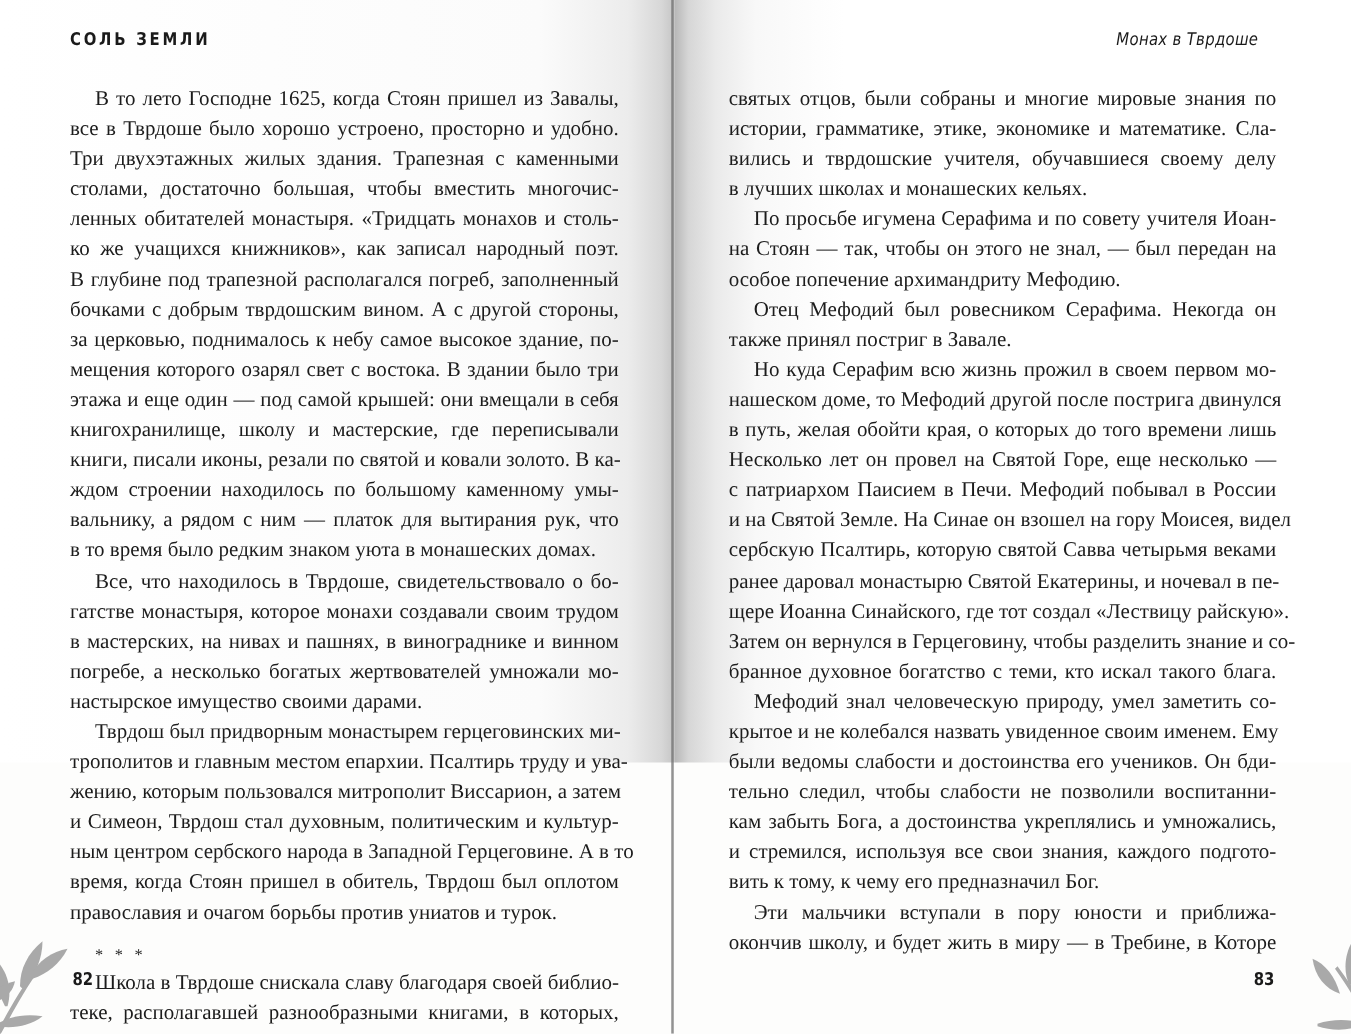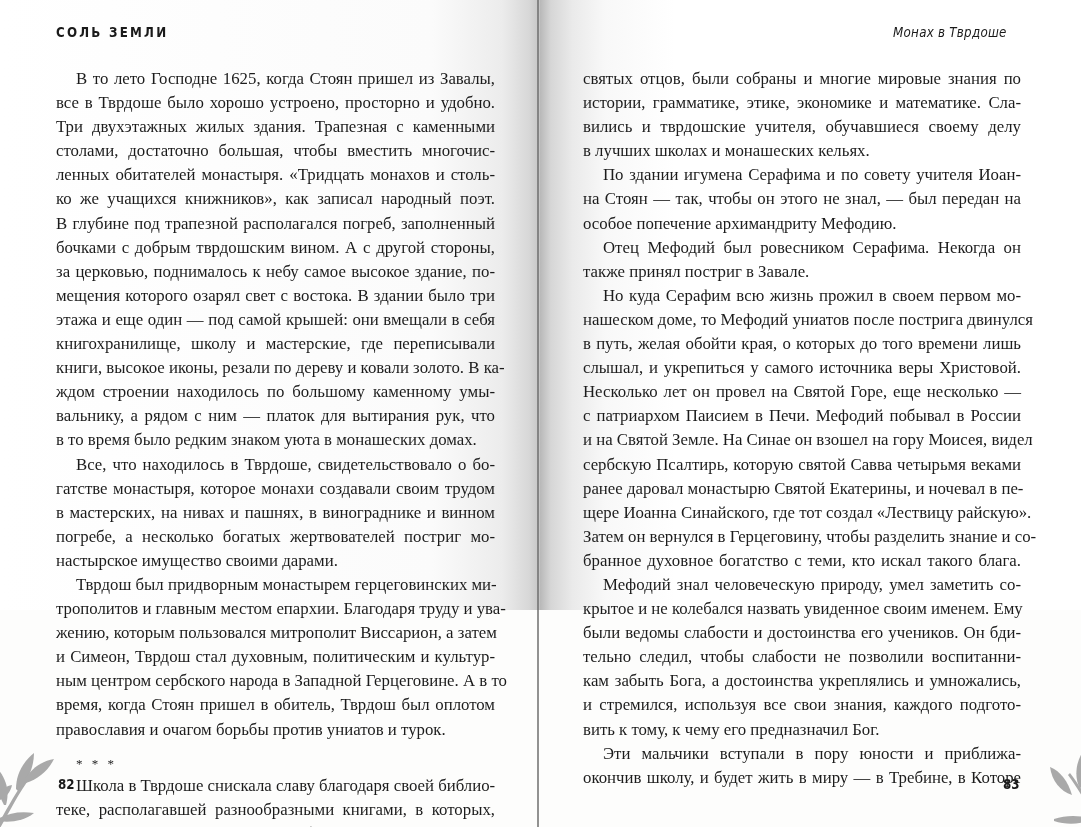"По здании игумена Серафима и" span.line { text: здании -> просьбе }
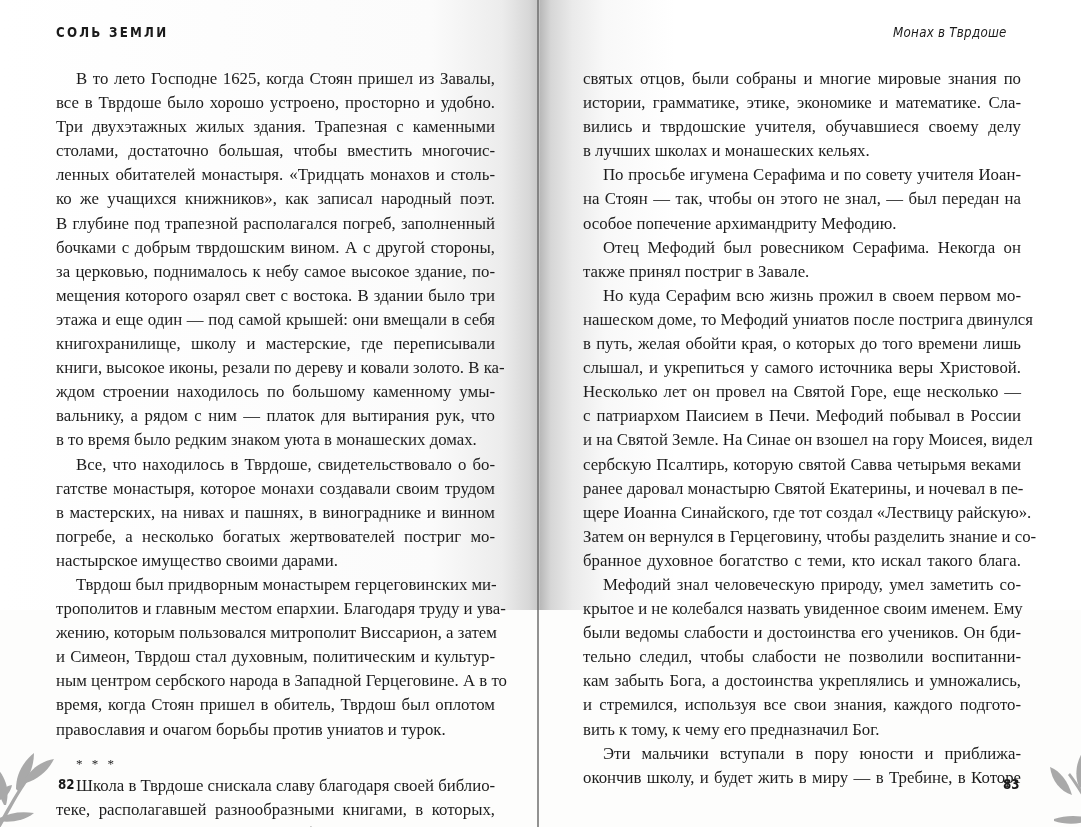"нашеском доме, то Мефодий униатов" span.line { text: униатов -> другой }
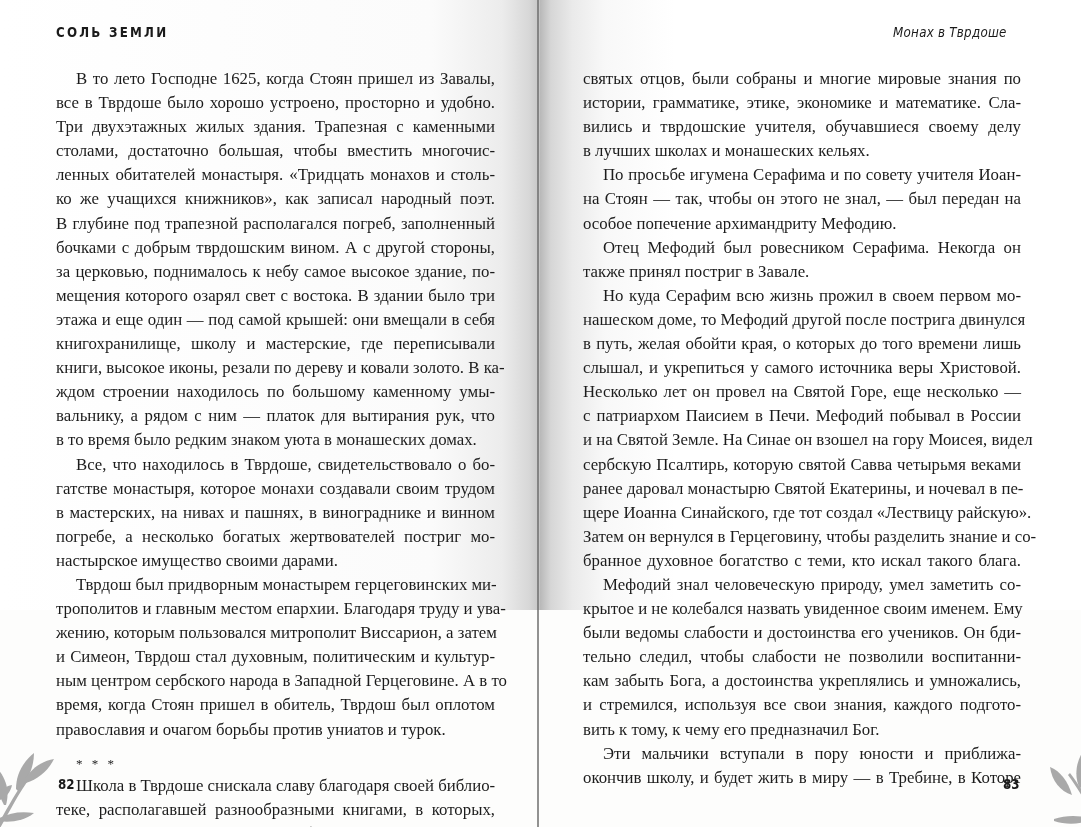"книги, высокое иконы, резали по" span.line { text: высокое иконы, резали по дереву -> писали иконы, резали по святой }
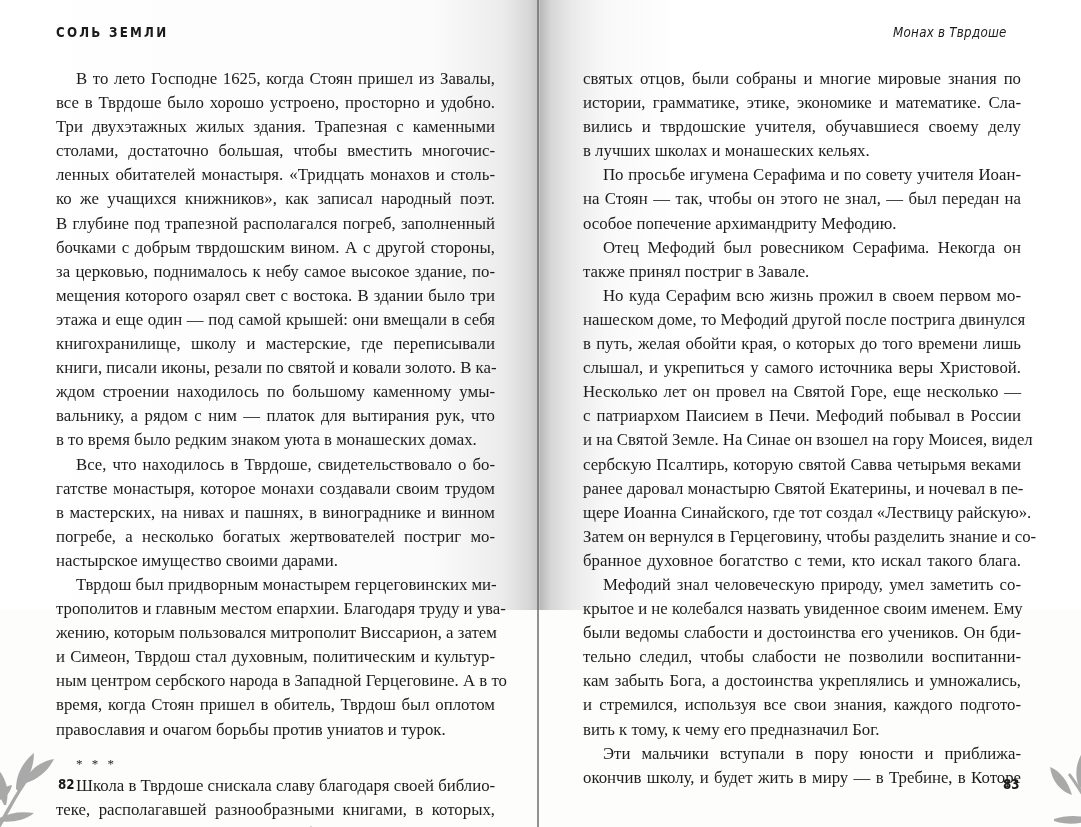"слышал, и укрепиться у самого" span.line { html: <span>слышал, и укрепиться у самого источника веры Христовой.</span> -> none }
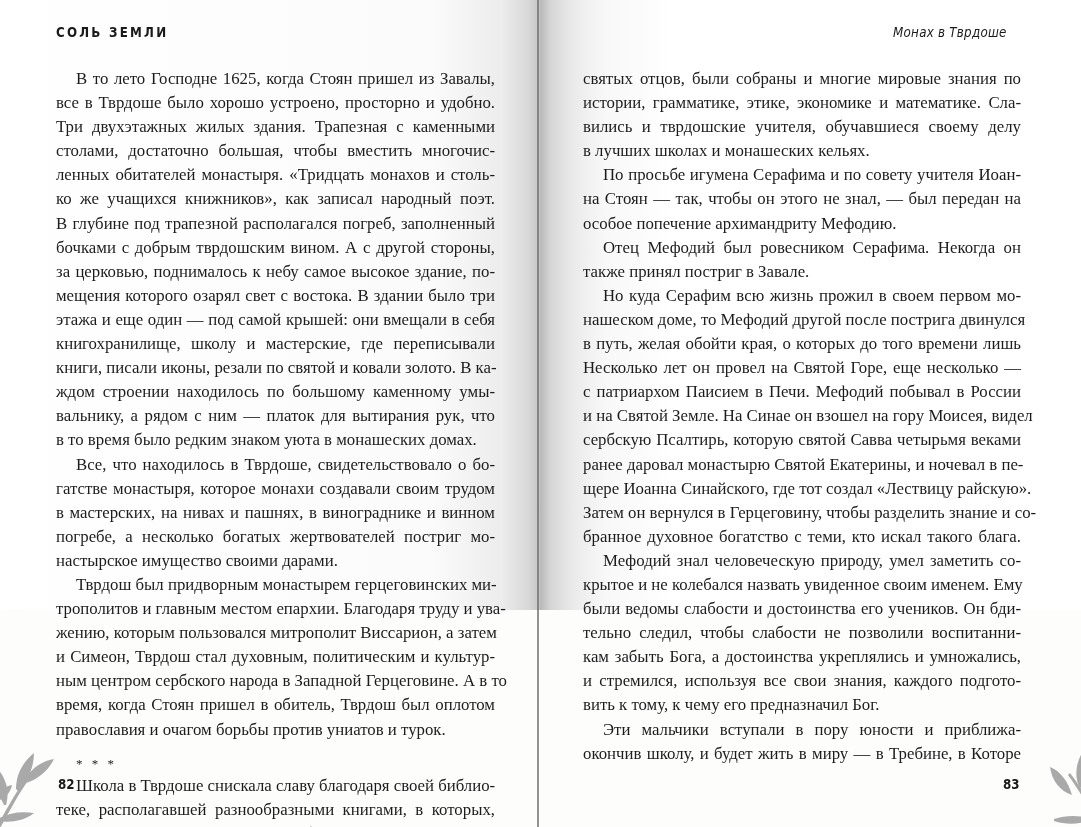"погребе, а несколько богатых" span.line { text: постриг -> умножали }
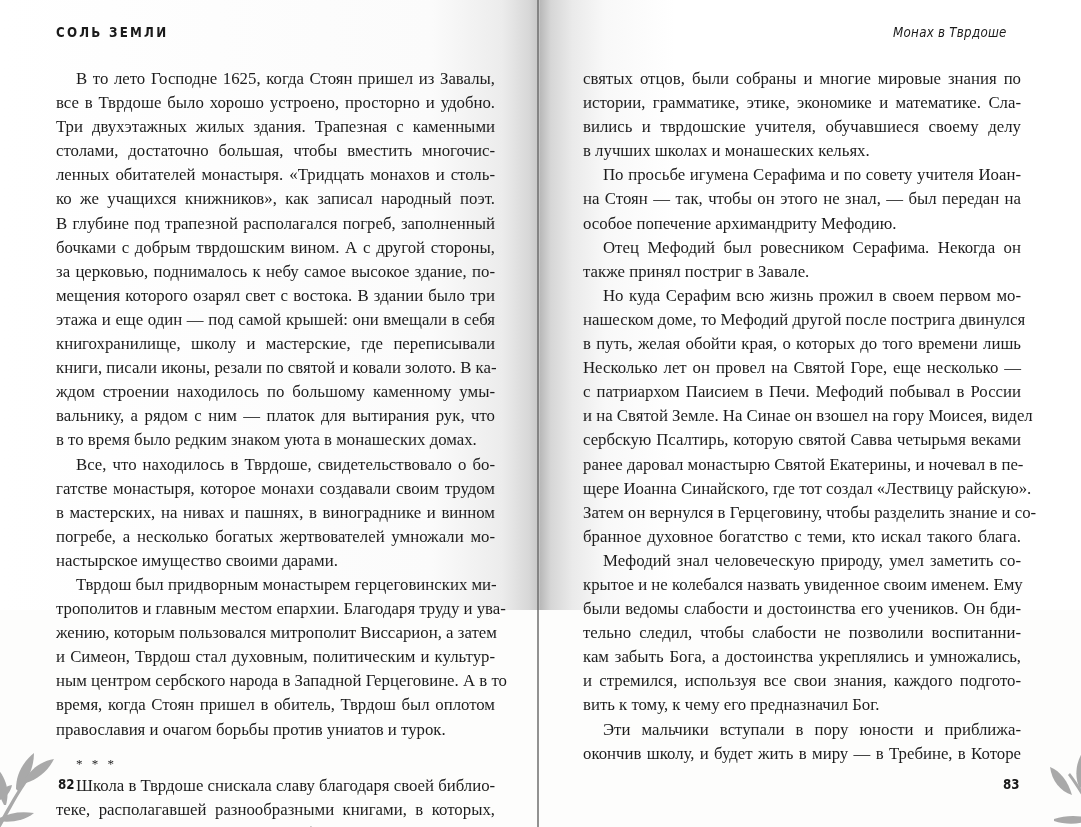"трополитов и главным местом епархии." span.line { text: Благодаря -> Псалтирь }
